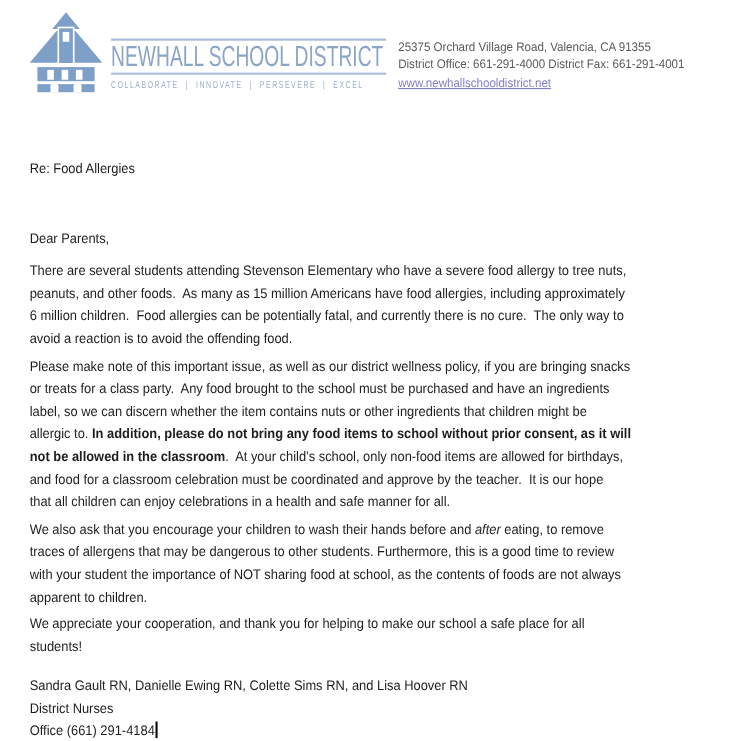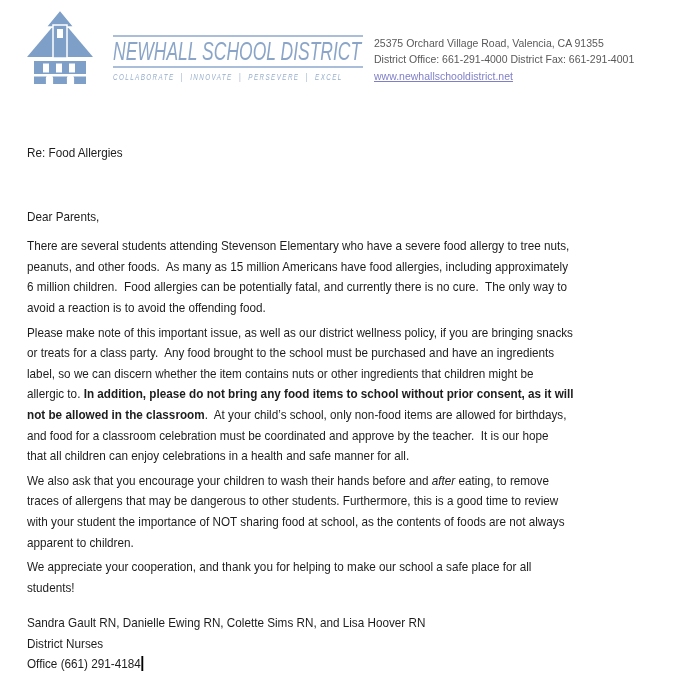"NEWHALL SCHOOL DISTRICT" .brand { font-style: italic -> none; margin-left: 20px -> 8px }
